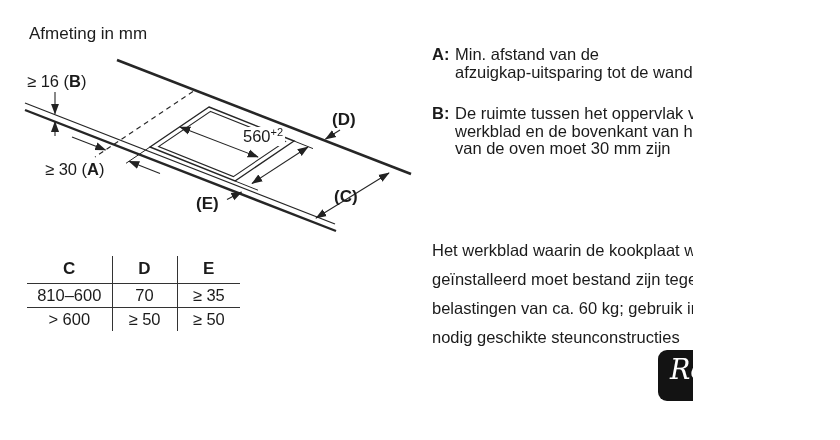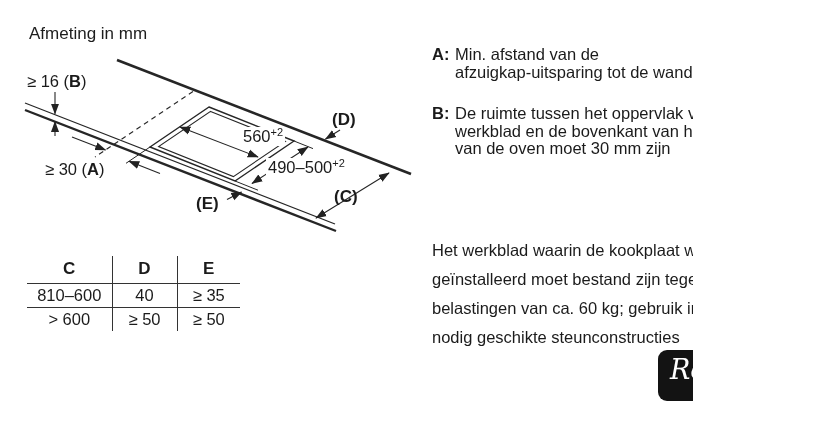"490–500+2" div.dlab { html: <div><span>490–500</span><sup>+2</sup></div> -> none }
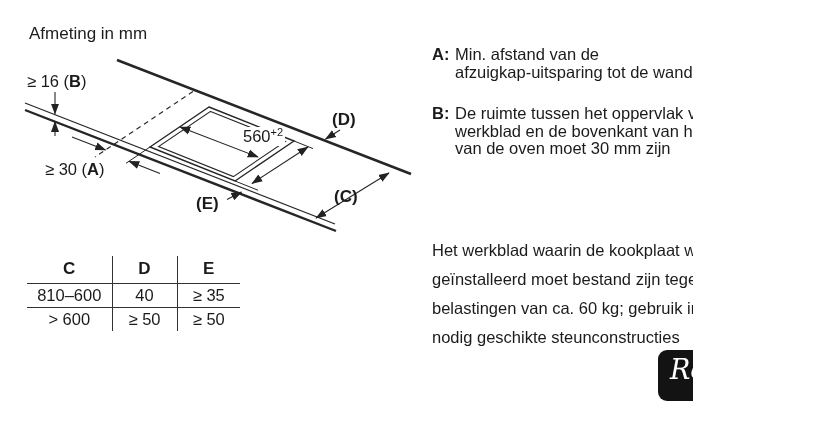"40" td.c2 { text: 40 -> 70 }
